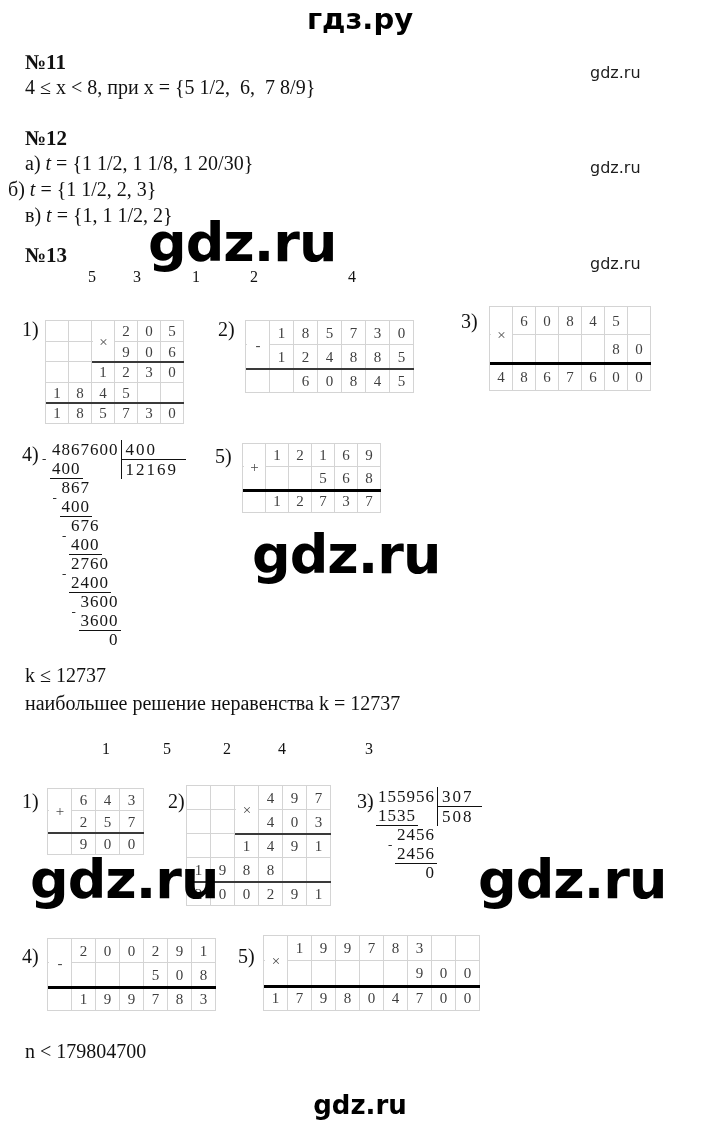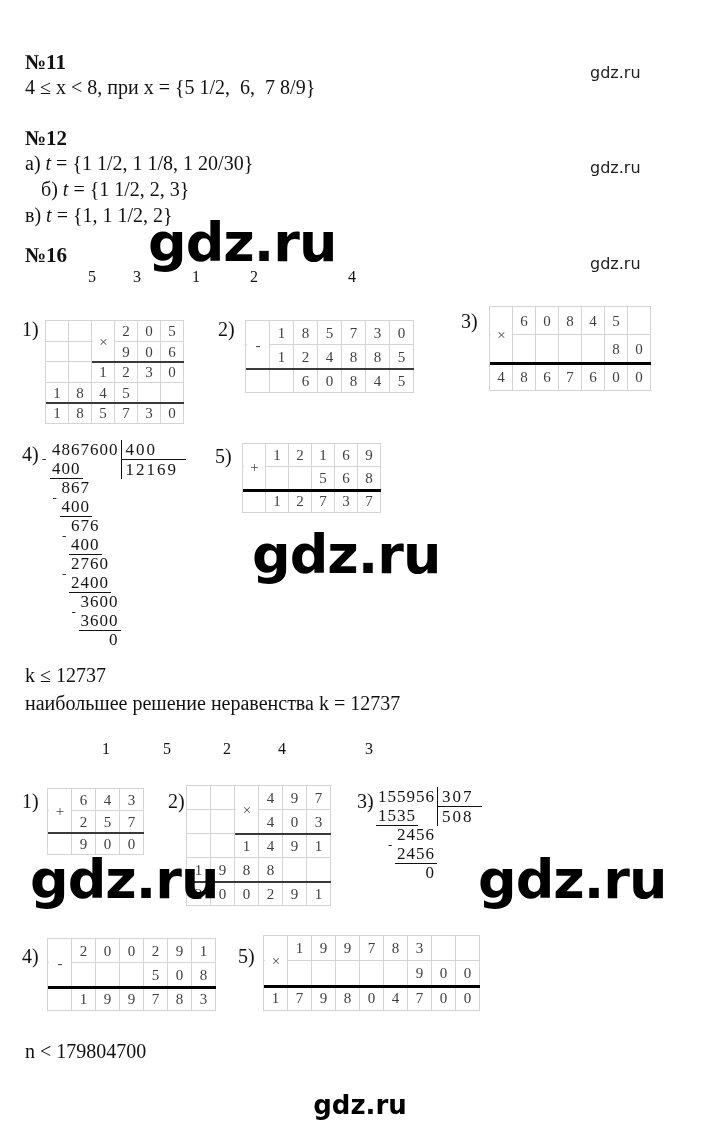"гдз.ру" div.site-header { html: none -> <div>гдз.ру</div> }
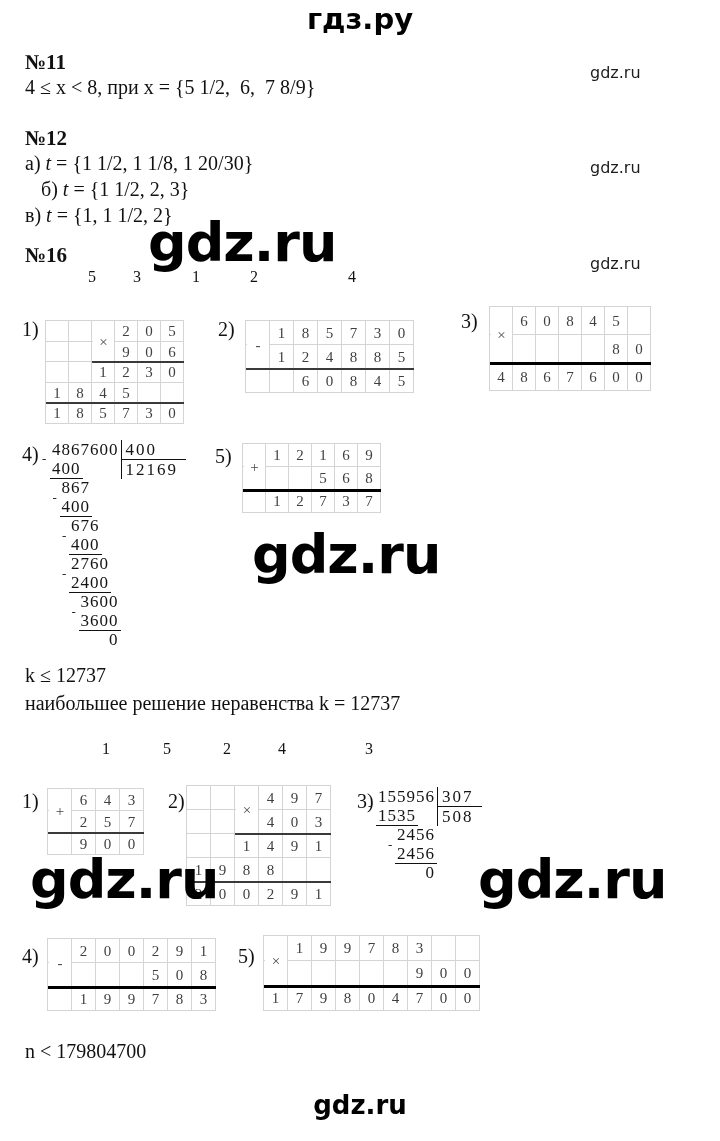"б) t = {1 1/2," div.tline { left: 41px -> 8px }
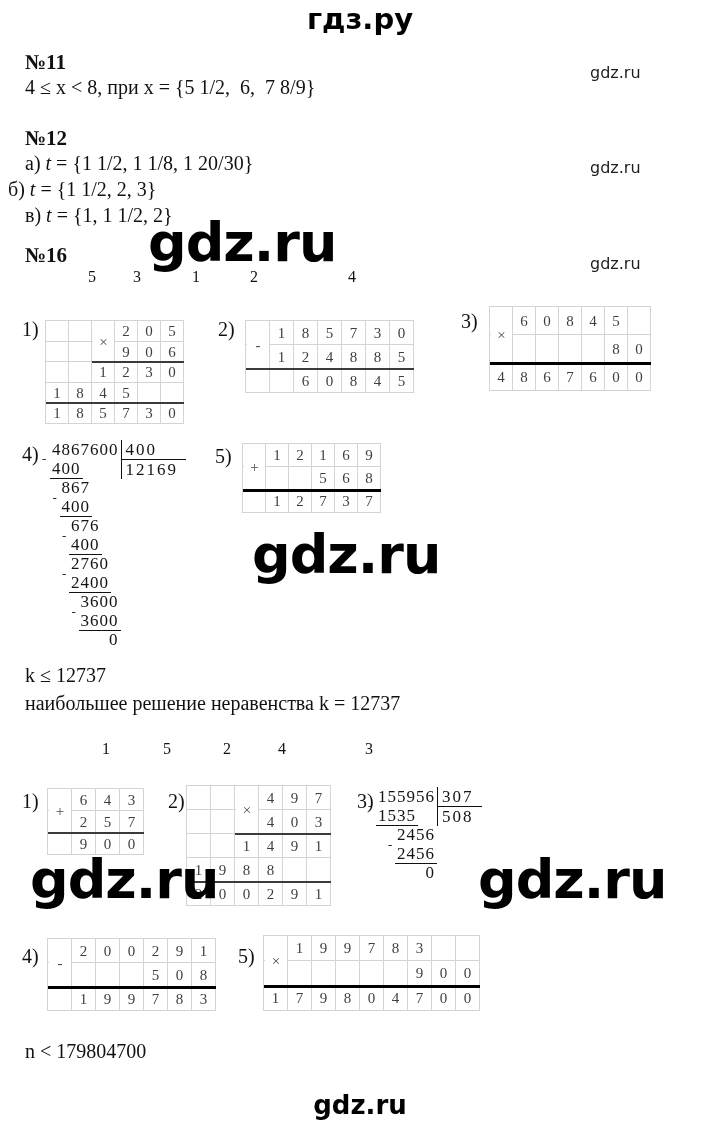"№16" div.pnum { text: 16 -> 13 }
